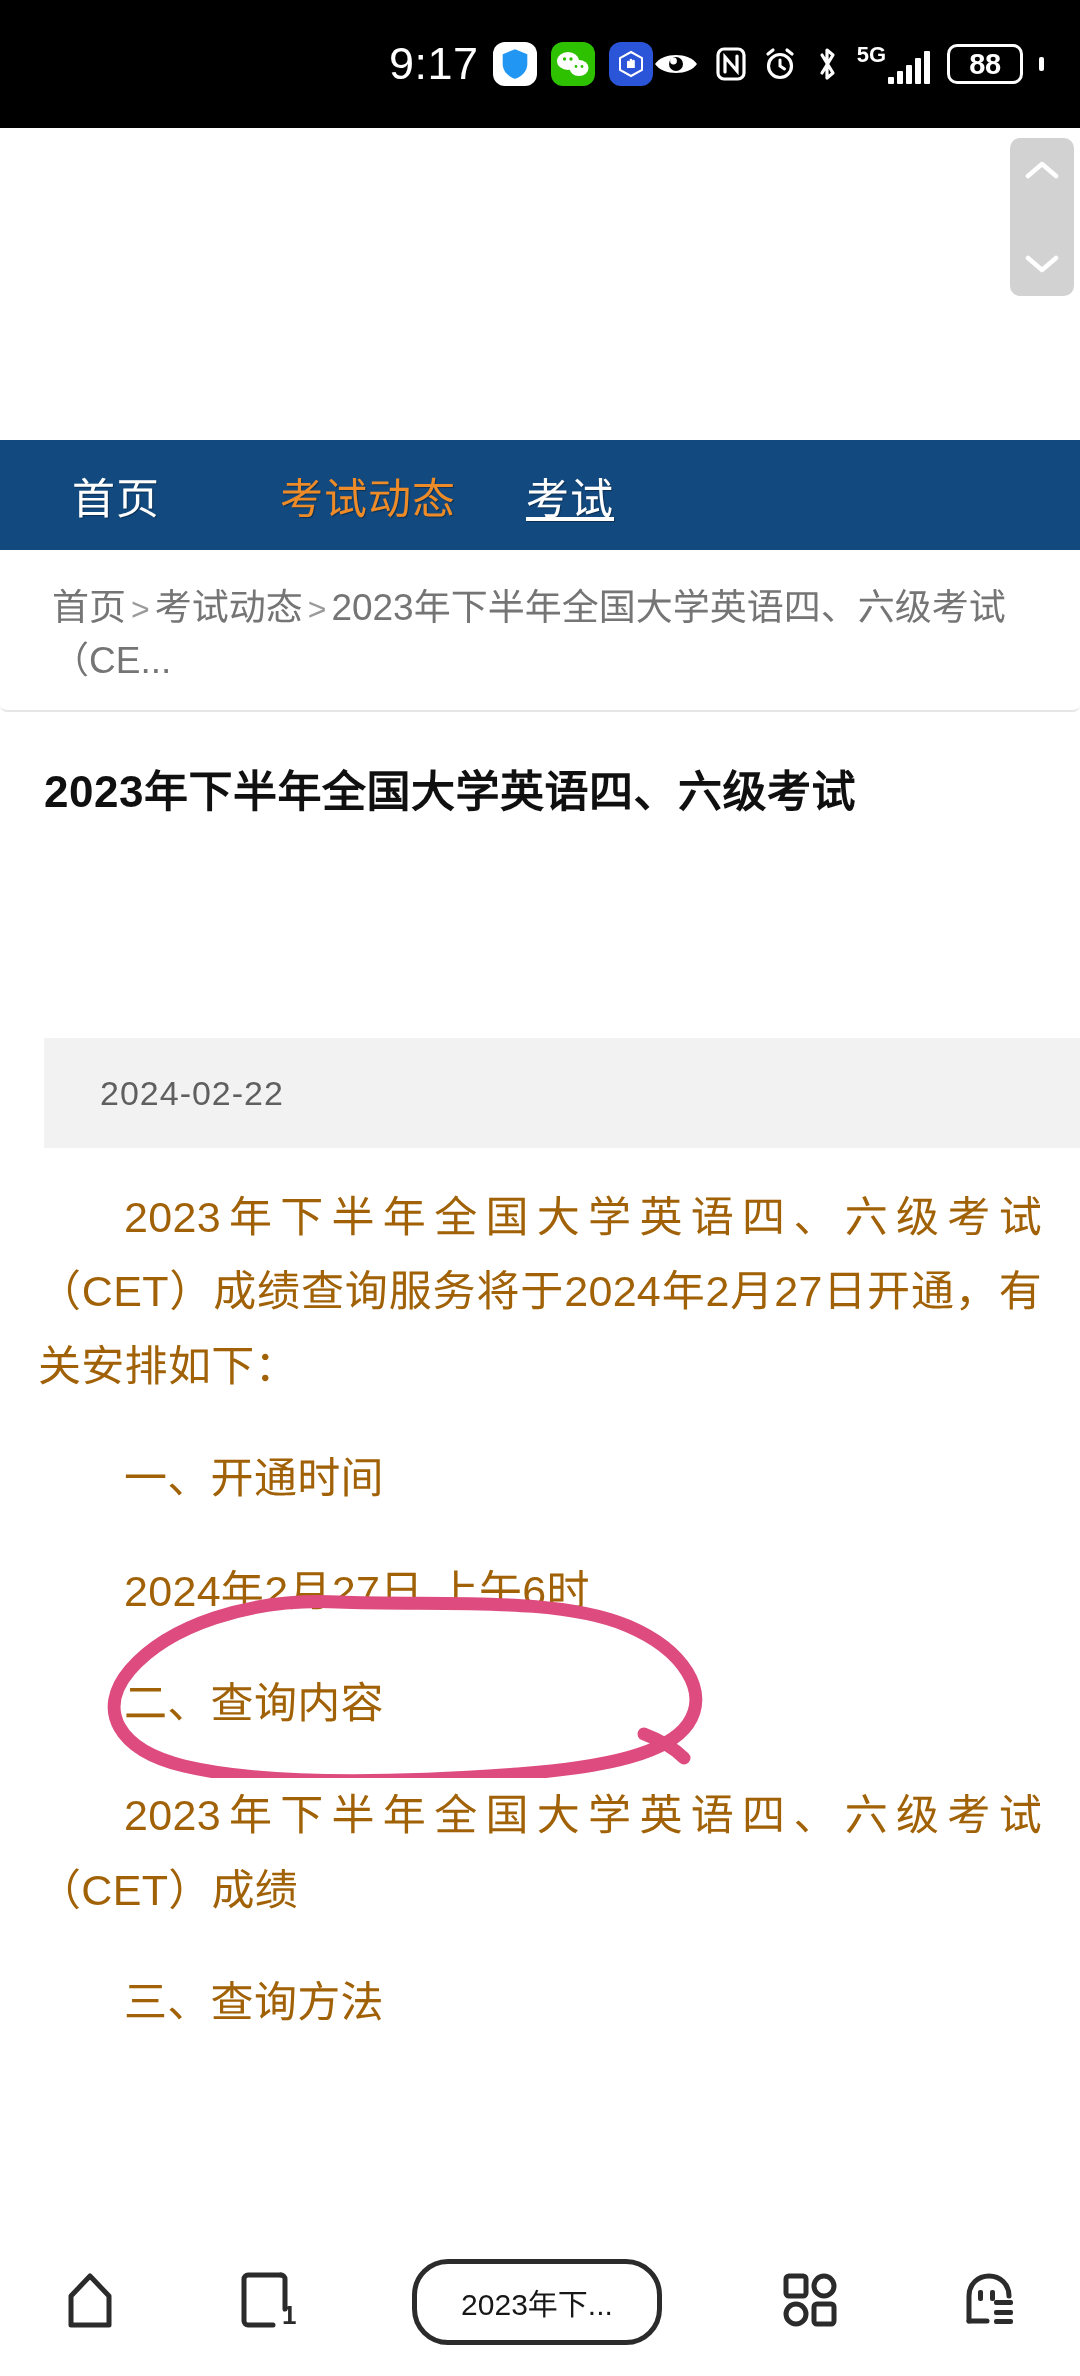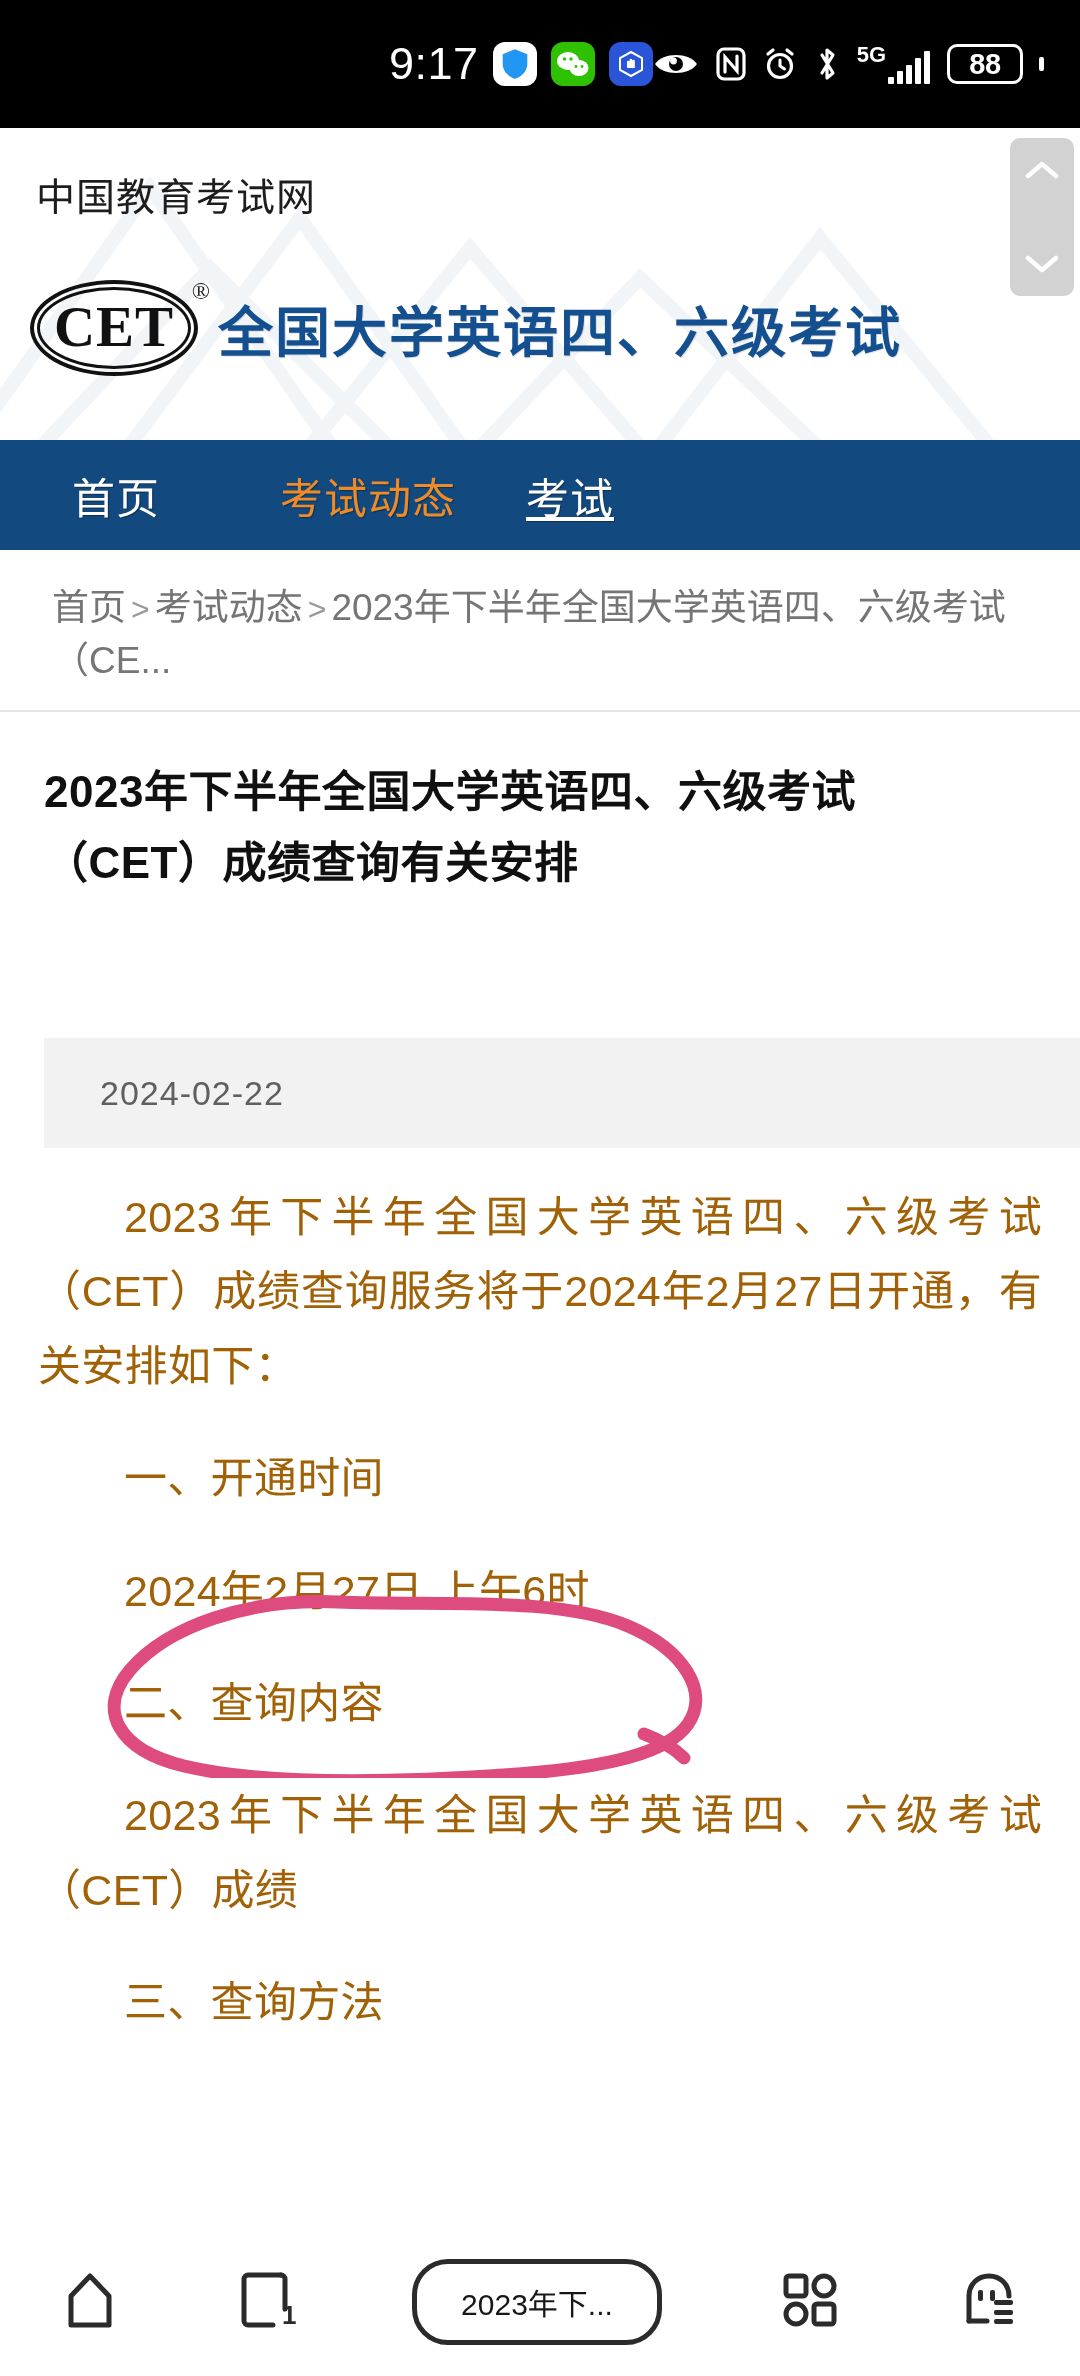"中国教育考试网" div.sitehead { html: <div> <svg> <g> <path></path> <path></path> <path></path> <path></path> <path></path> <path></path> </g> </svg> <div>中国教育考试网</div> <div> <div> <div></div> <div></div> <div>CET</div> <div>®</div> </div> <div>全国大学英语四、六级考试</div> </div> </div> -> none }
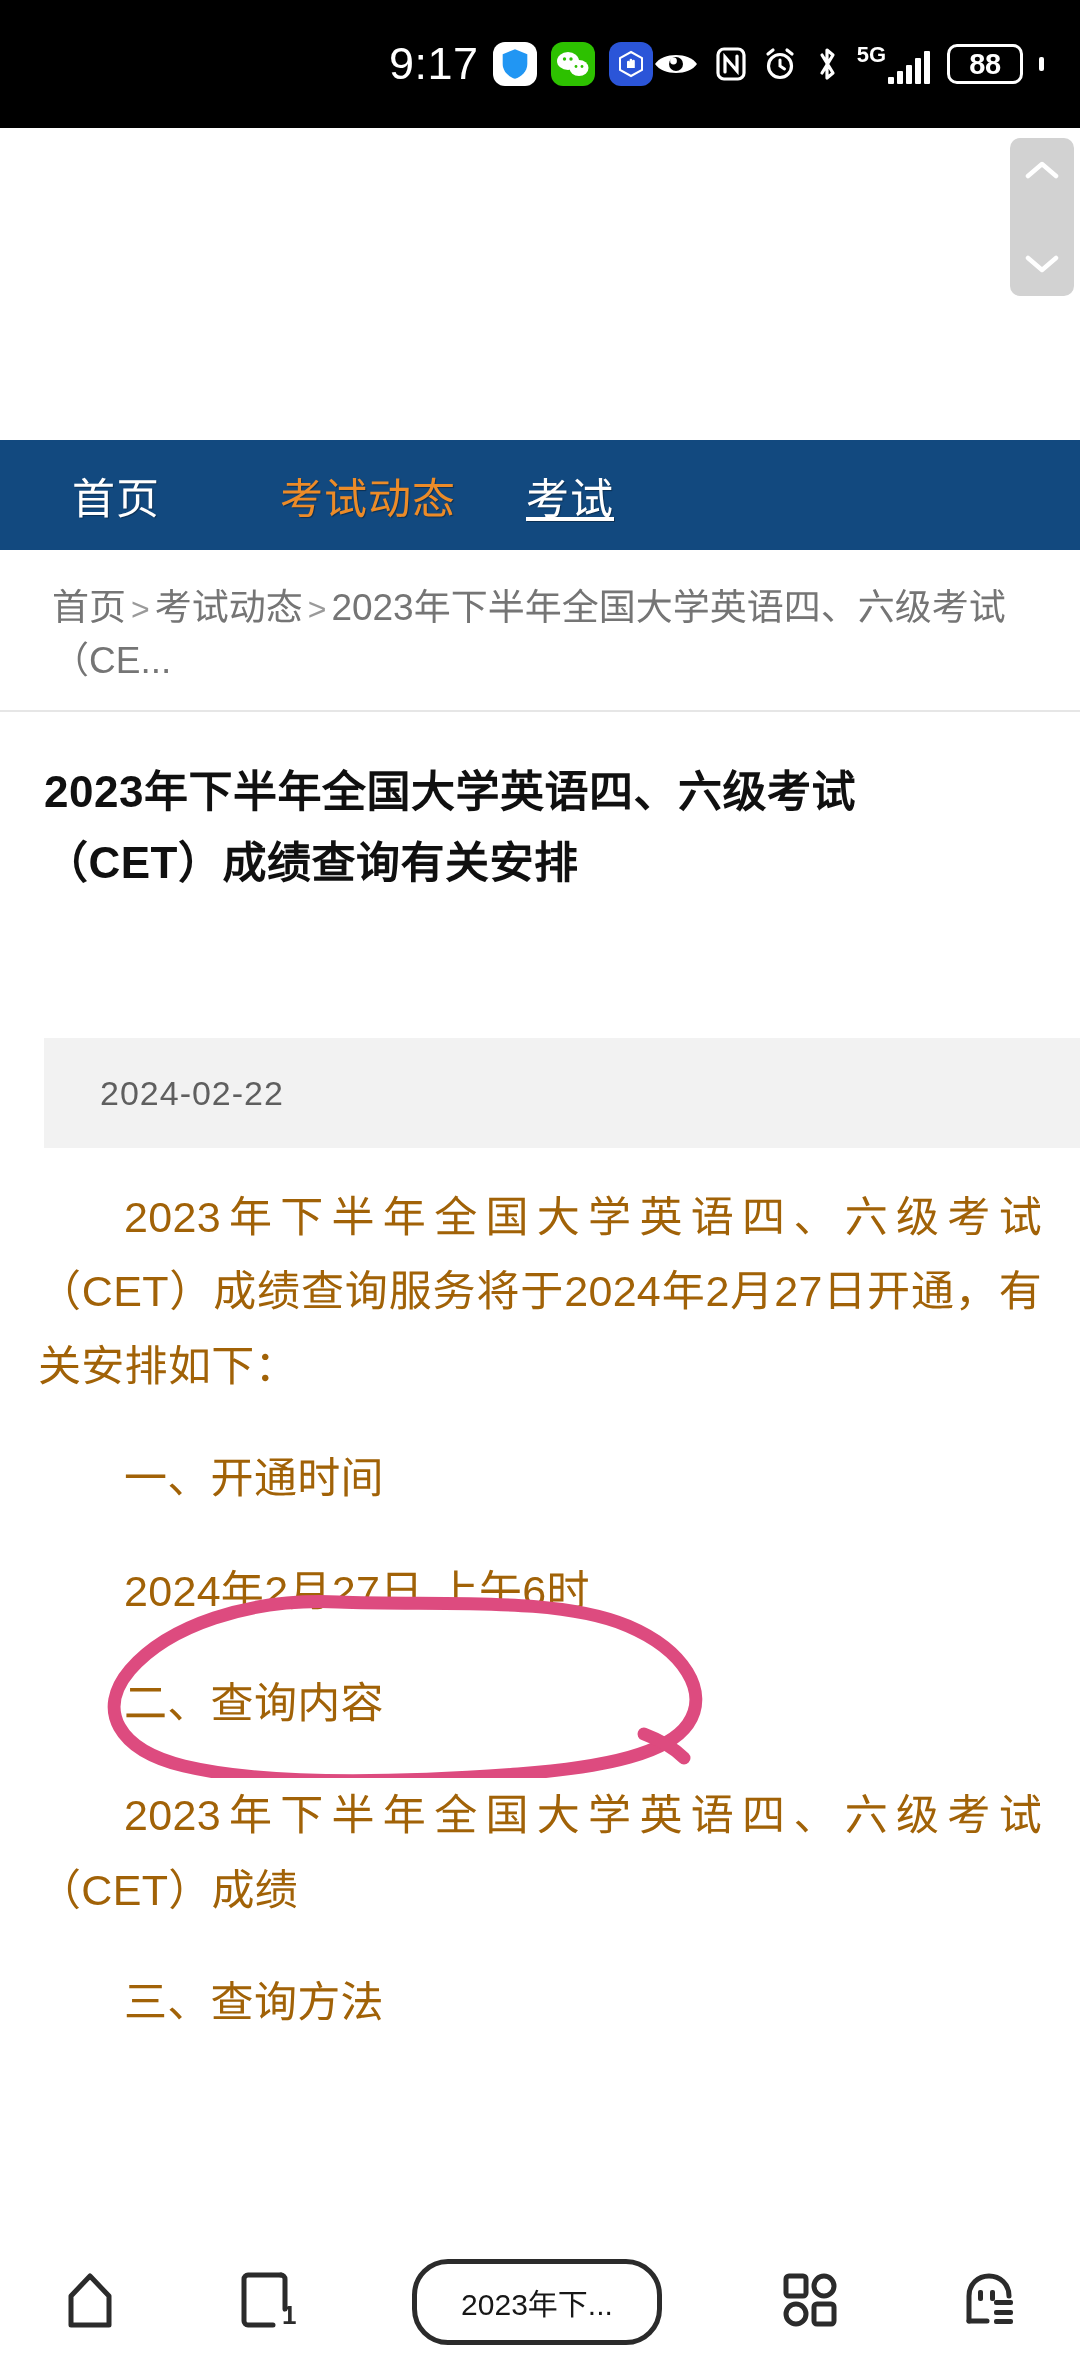"首页 > 考试动态 > 2023年下半年全国大学英语四、六级考试（CE..." .breadcrumb { border-radius: none -> 7px }
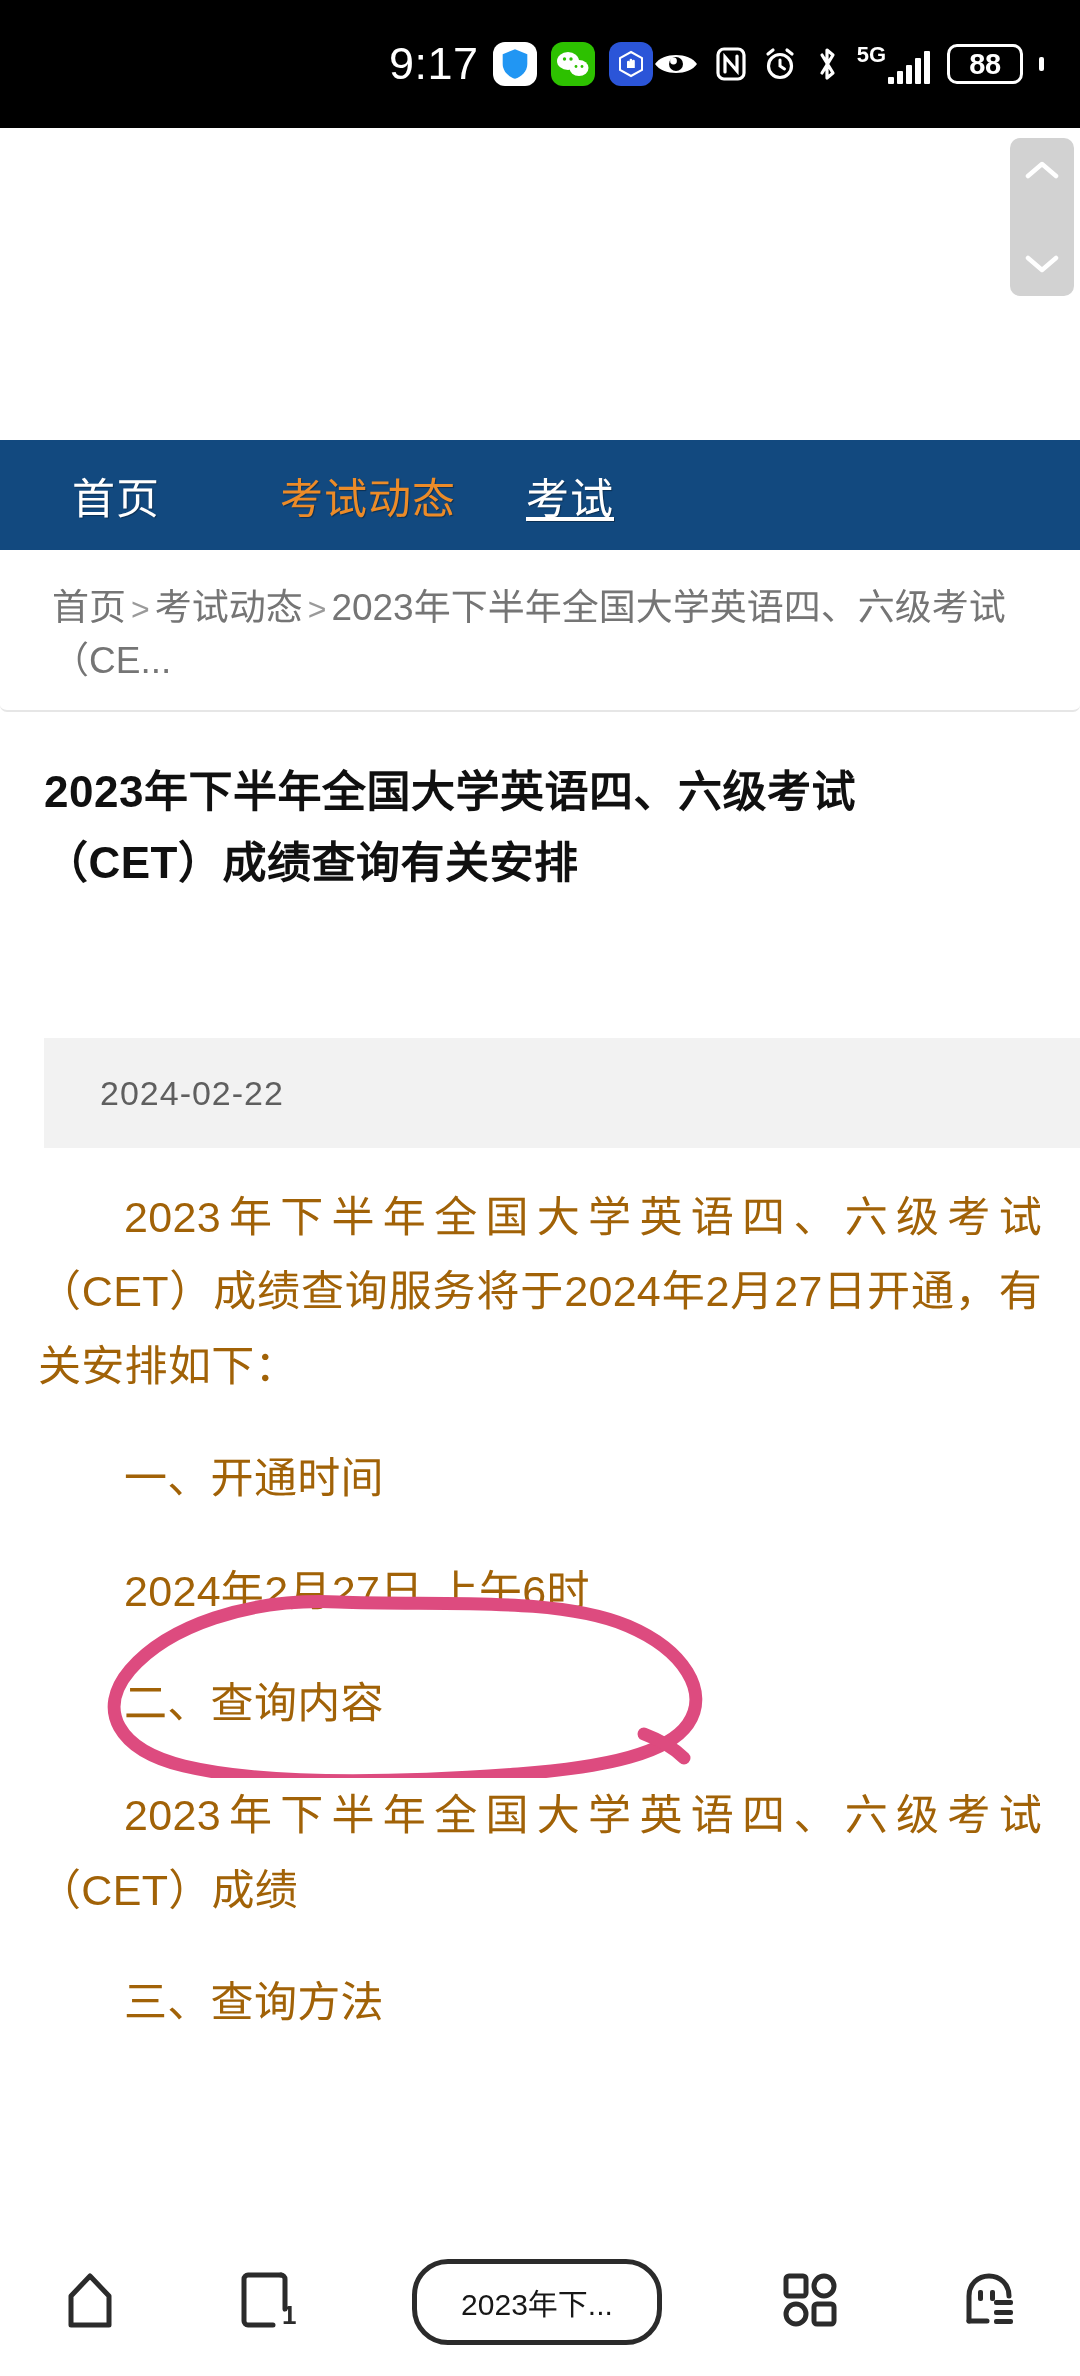"（CET）成绩查询有关安排" div { html: <div>（CET）成绩查询有关安排</div> -> none }
